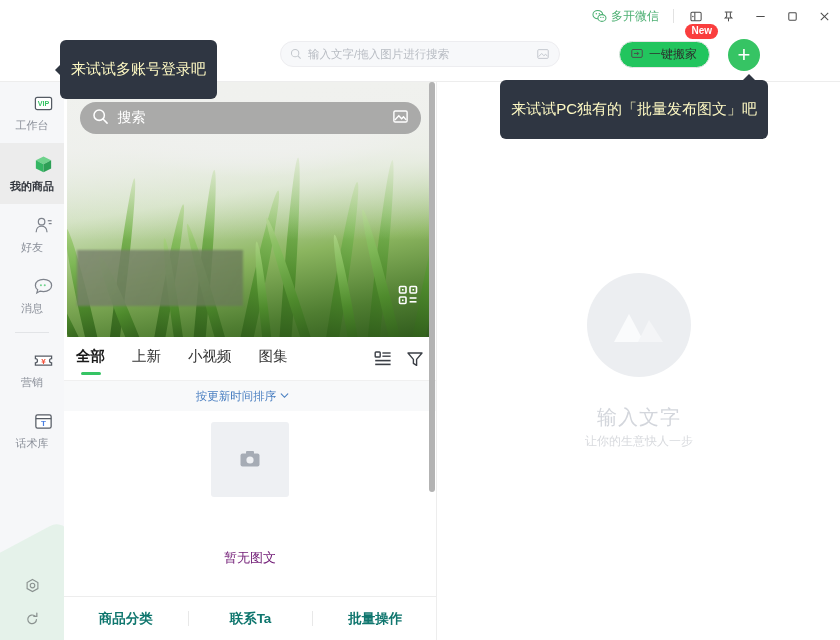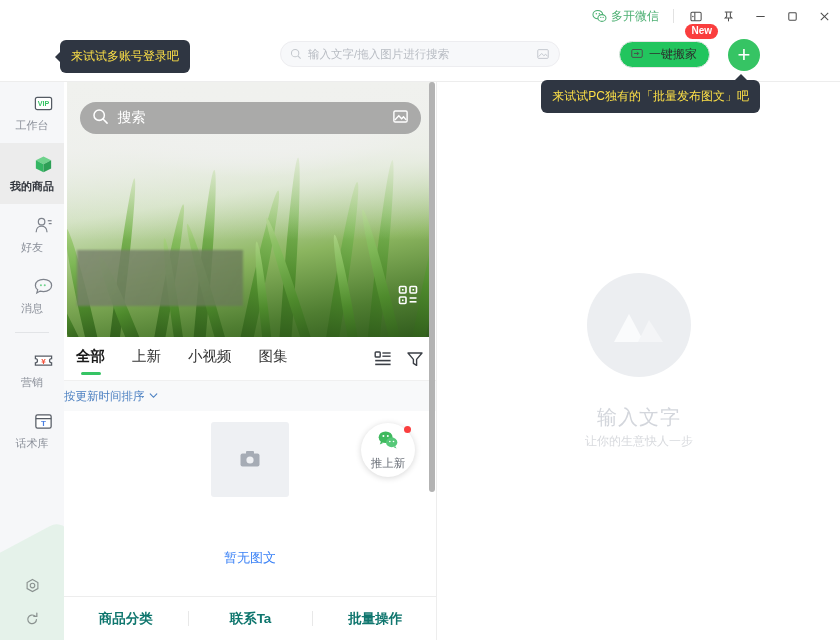"来试试多账号登录吧" .tip { color: #fde047 -> #fef9c3; font-size: 12px -> 15px; padding: 8px 11px -> 20px 11px }
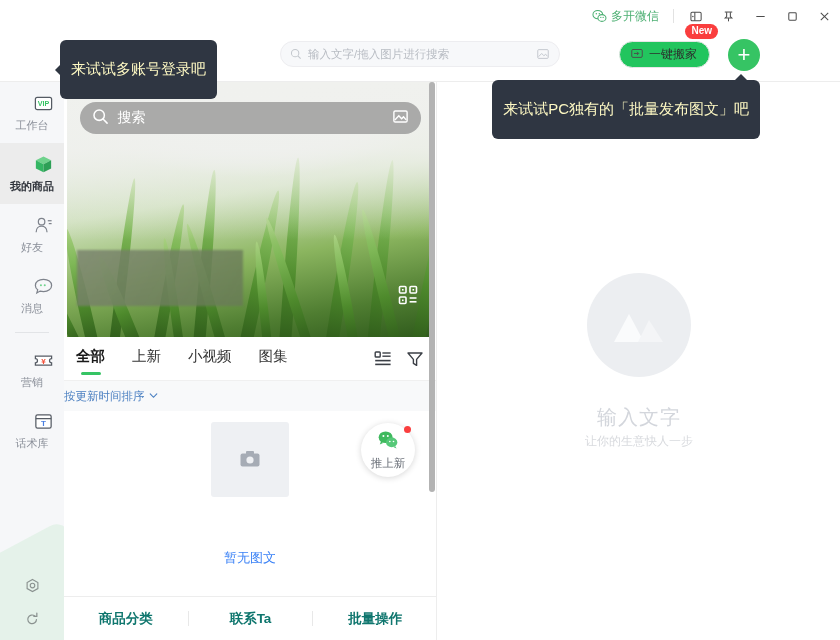"来试试PC独有的「批量发布图文」吧" .tip-right { right: 8px -> 0 }
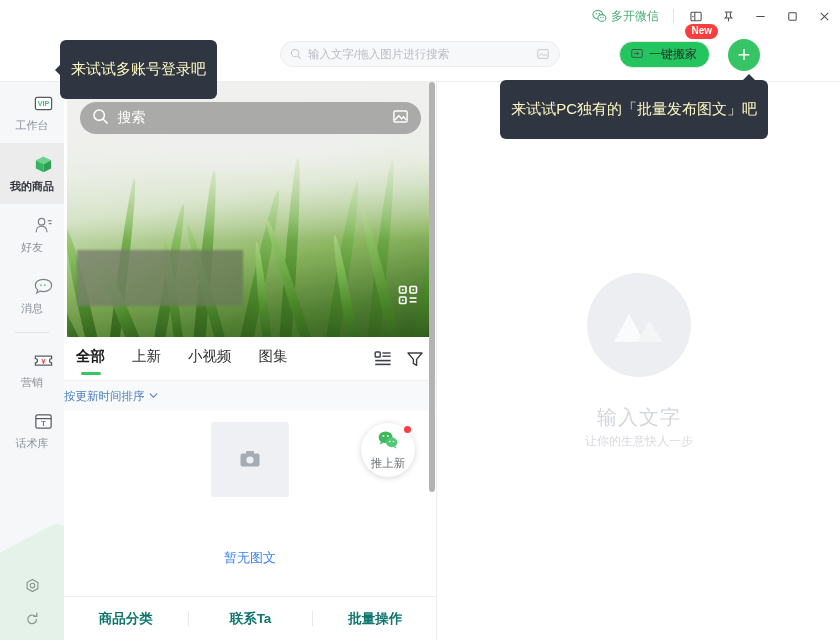"按更新时间排序" .sortrow { justify-content: flex-start -> center }
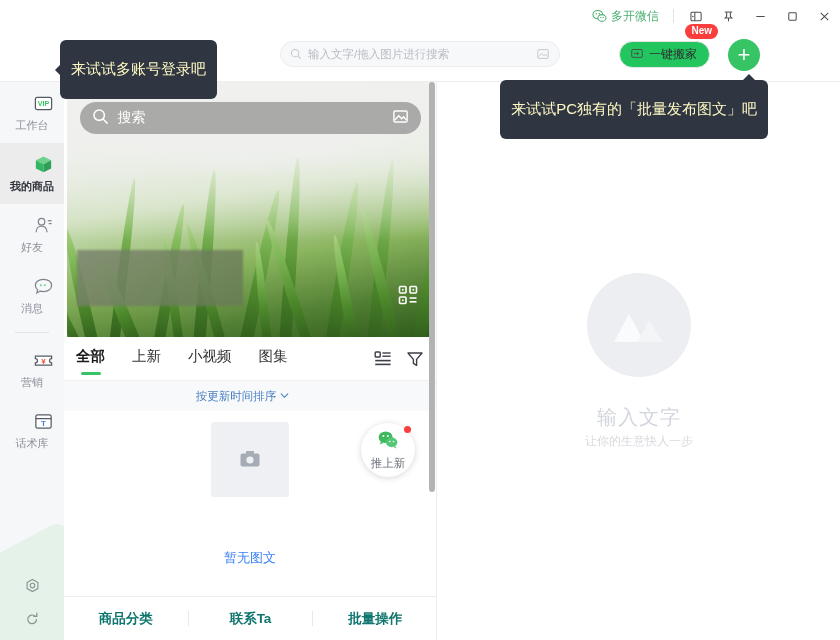"推上新" div.fab { html: <div> <span> <svg> <ellipse></ellipse> <path></path> <circle></circle> <circle></circle> <ellipse></ellipse> <path></path> <circle></circle> <circle></circle> </svg> </span> <span>推上新</span> <span></span> </div> -> none }
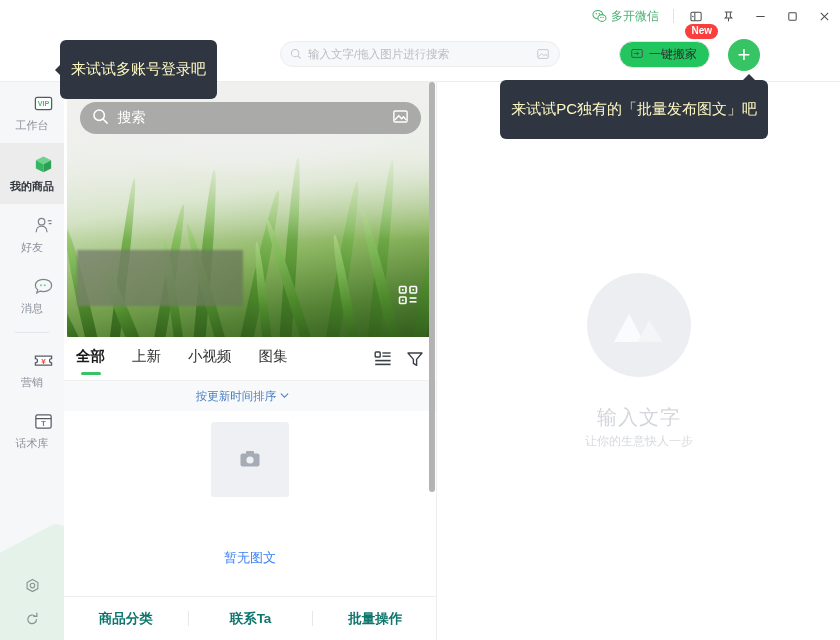"暂无图文" .empty-text { color: #3b82f6 -> #701a75 }
